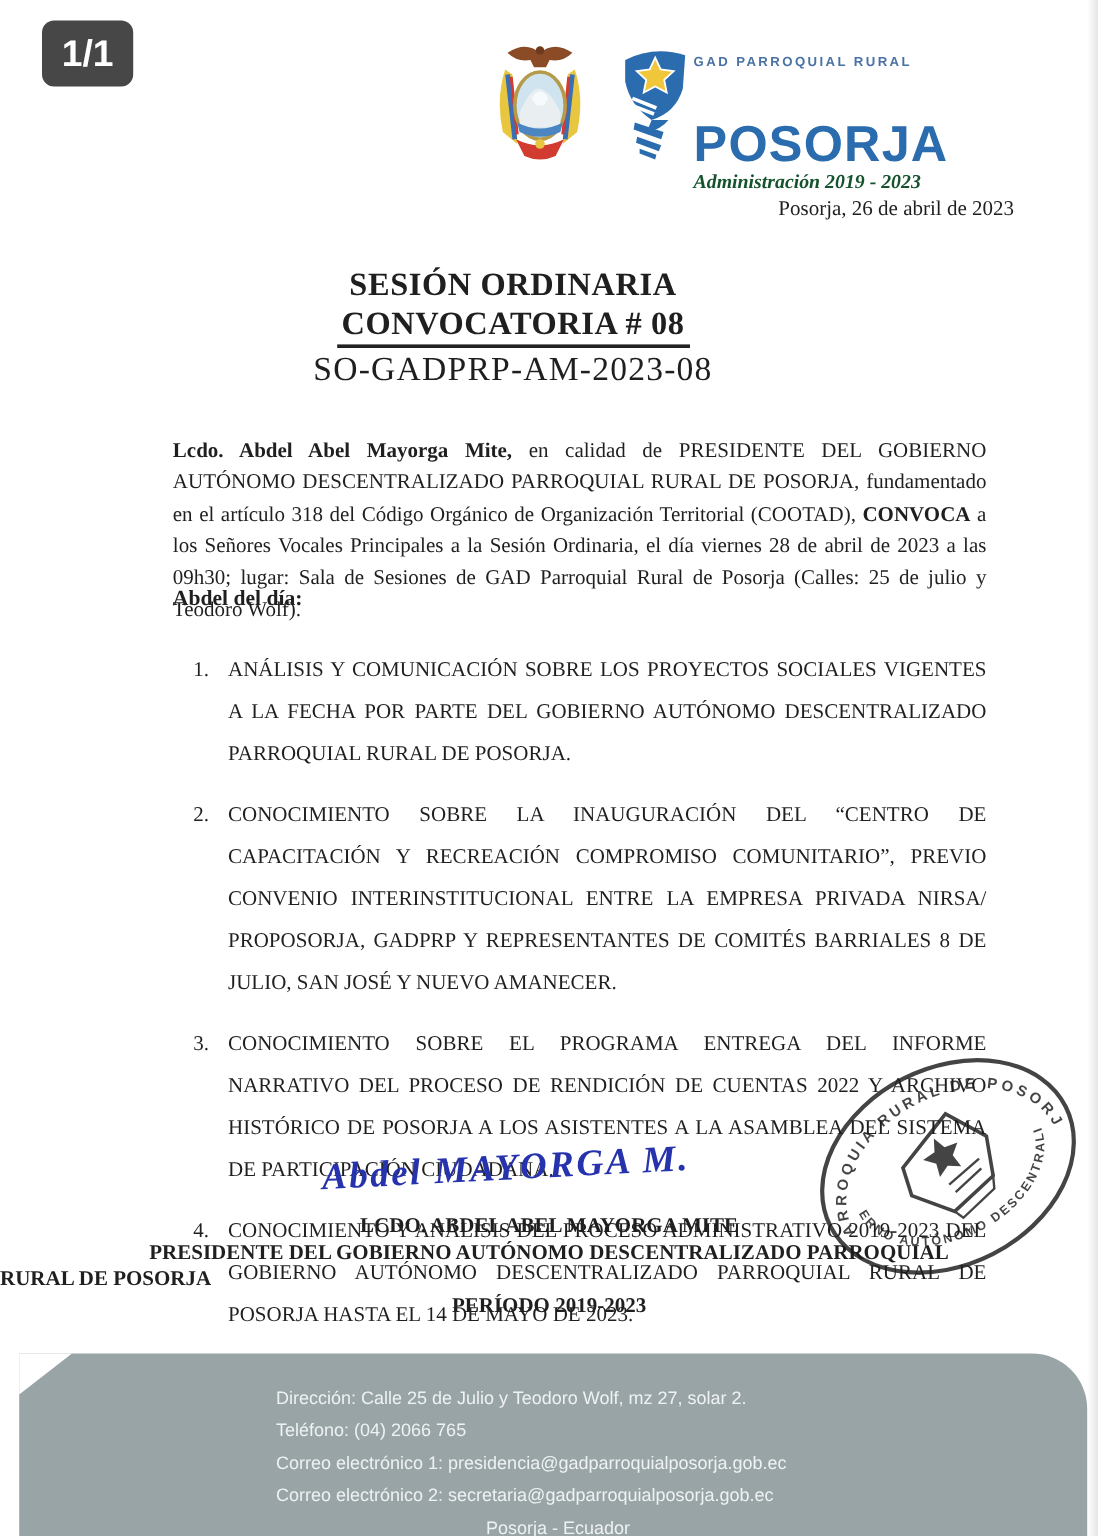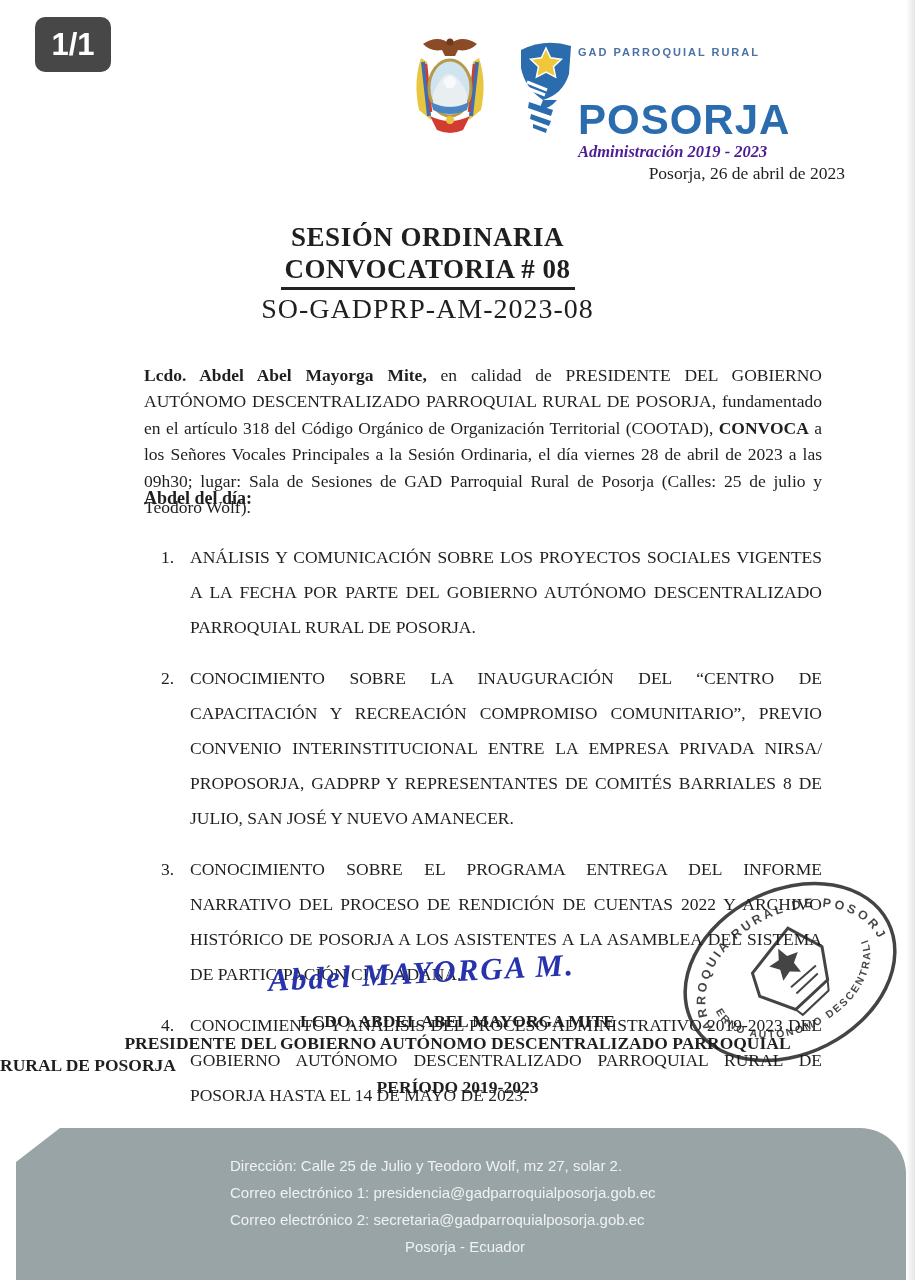"Administración 2019 - 2023" .logo-admin { color: #4c1d95 -> #14532d }
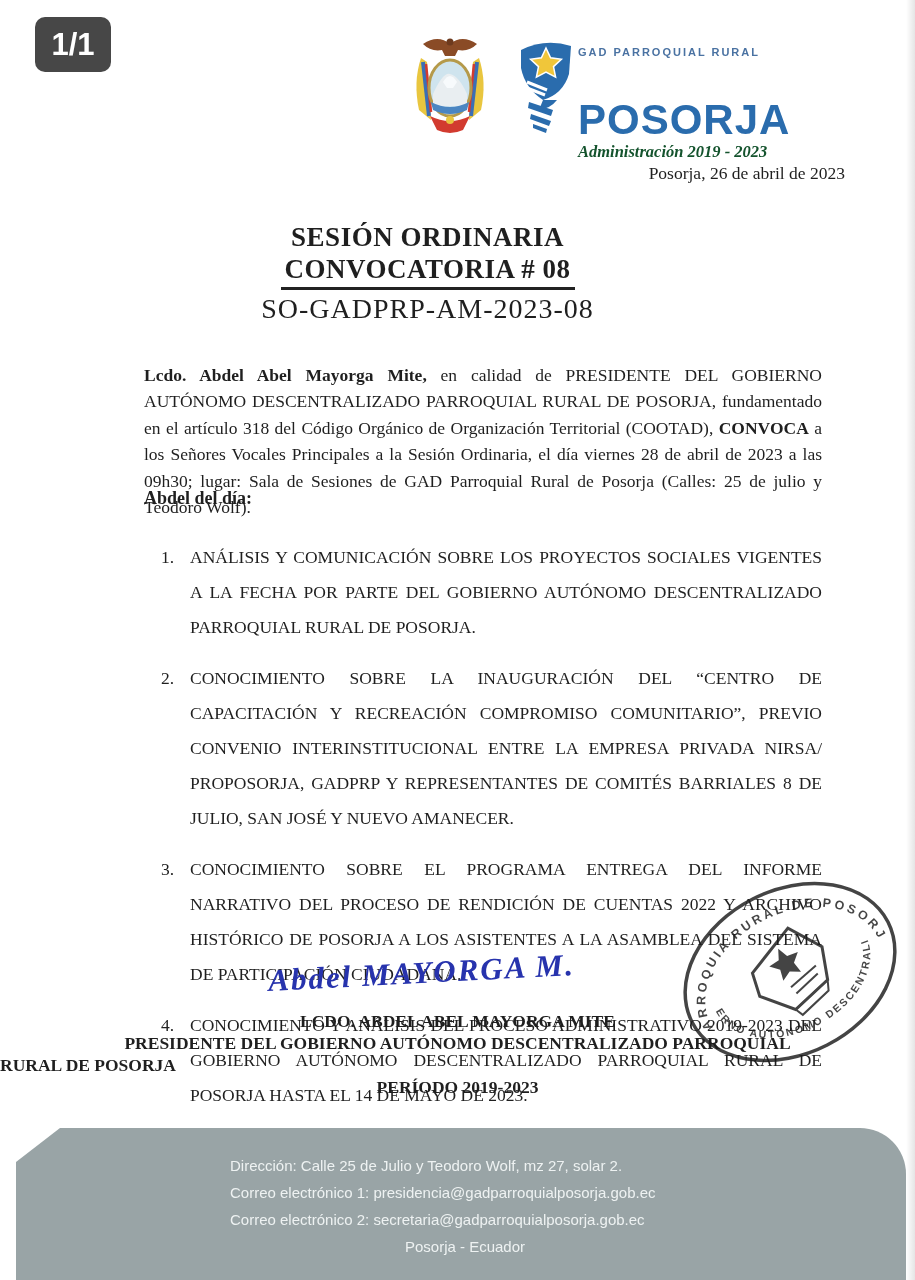"Teléfono: (04) 2066 765" div { html: none -> <div>Teléfono: (04) 2066 765</div> }
